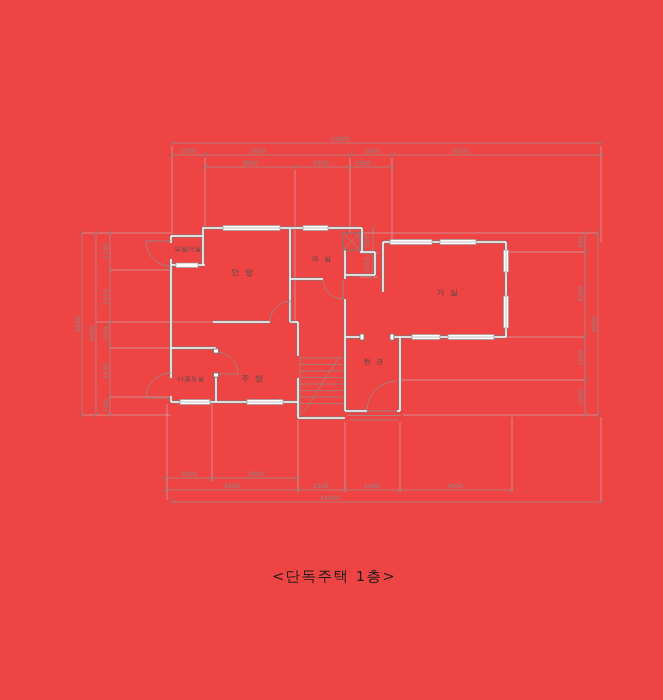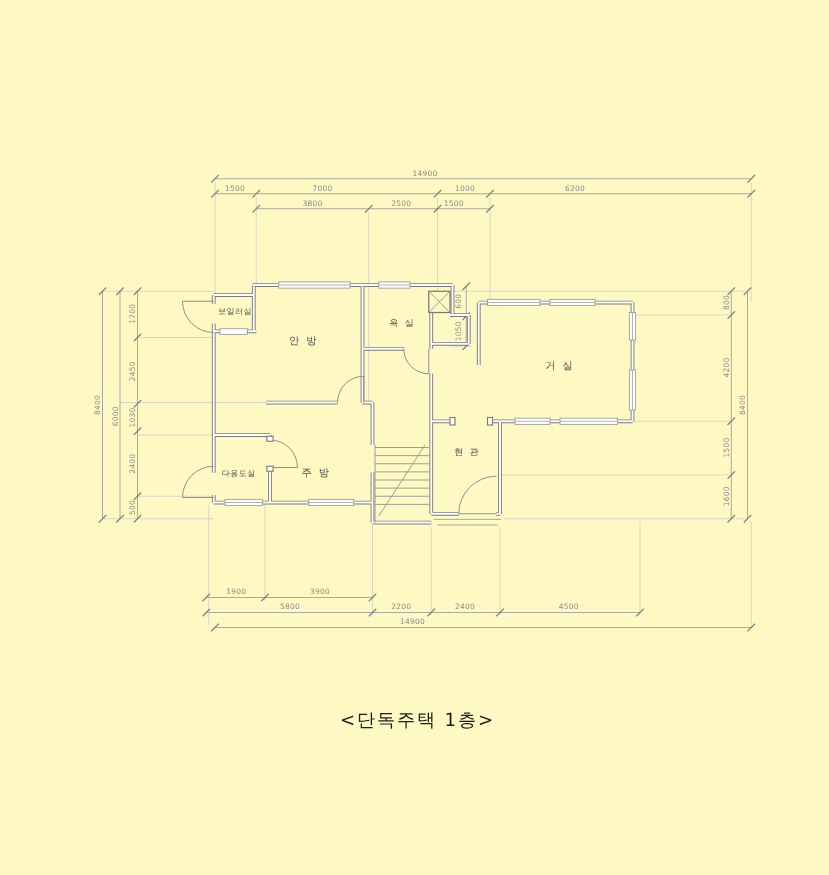"보일러실" .page { background: #fef9c3 -> #ef4444 }
